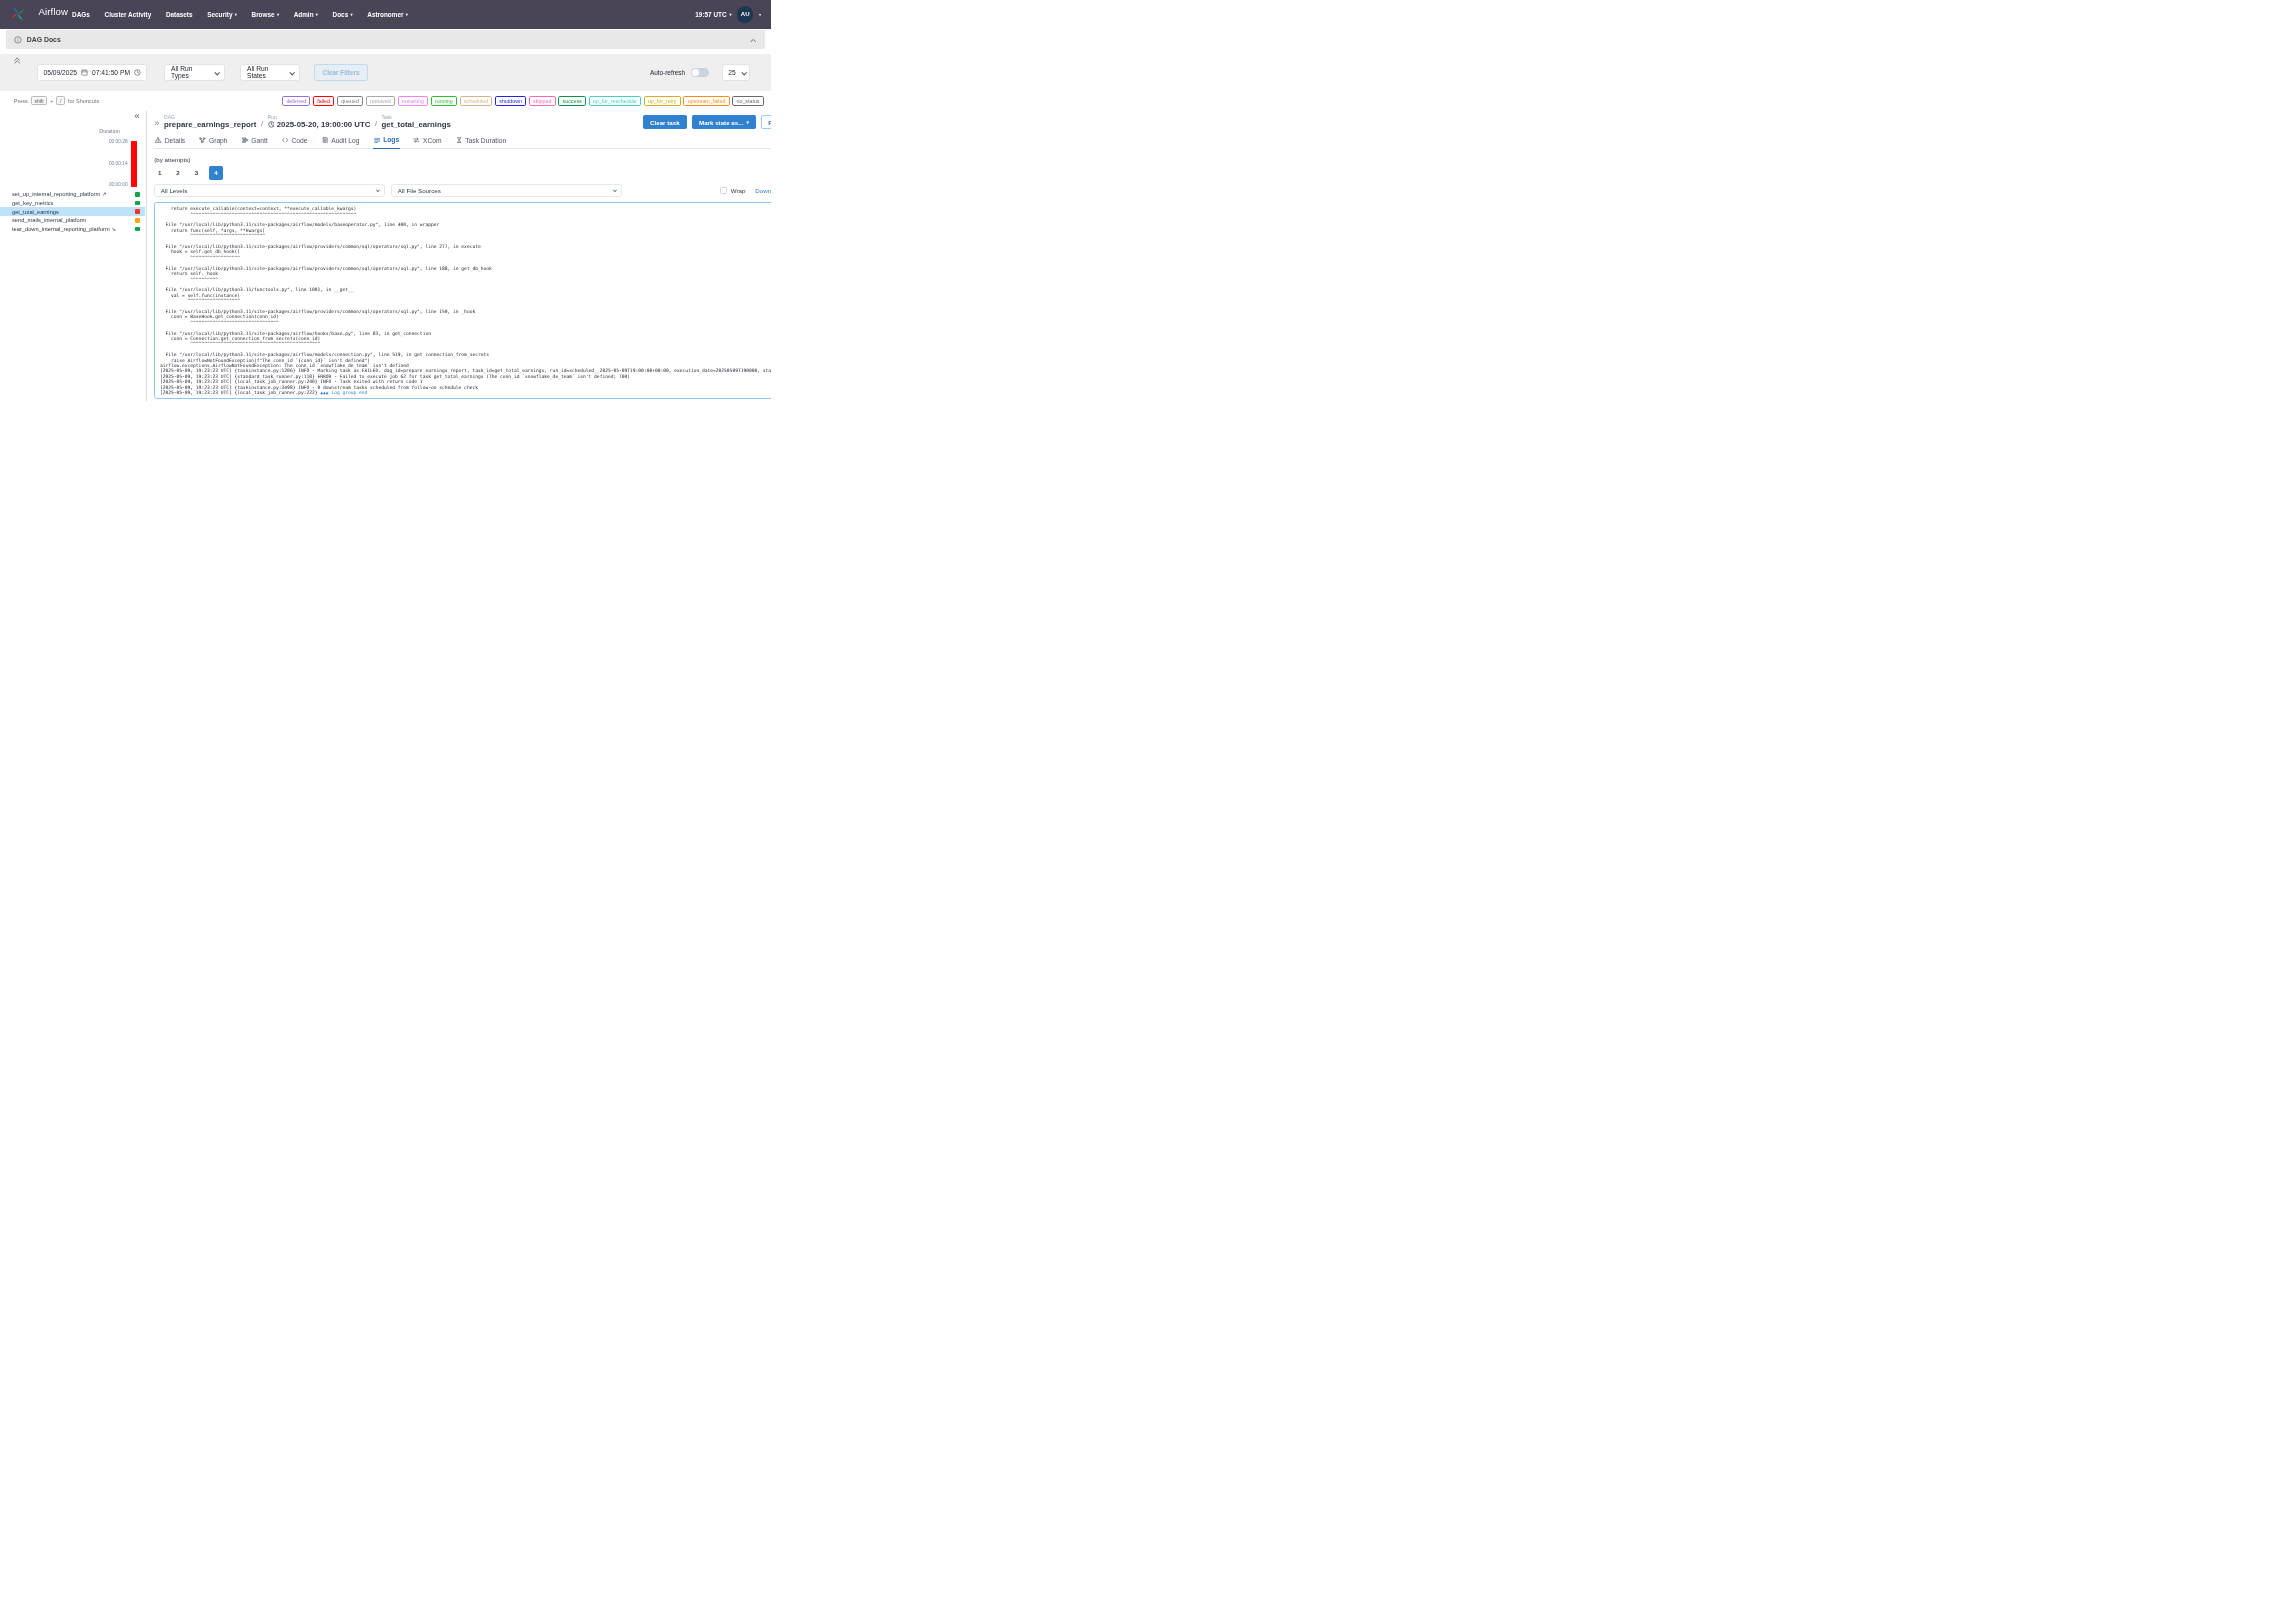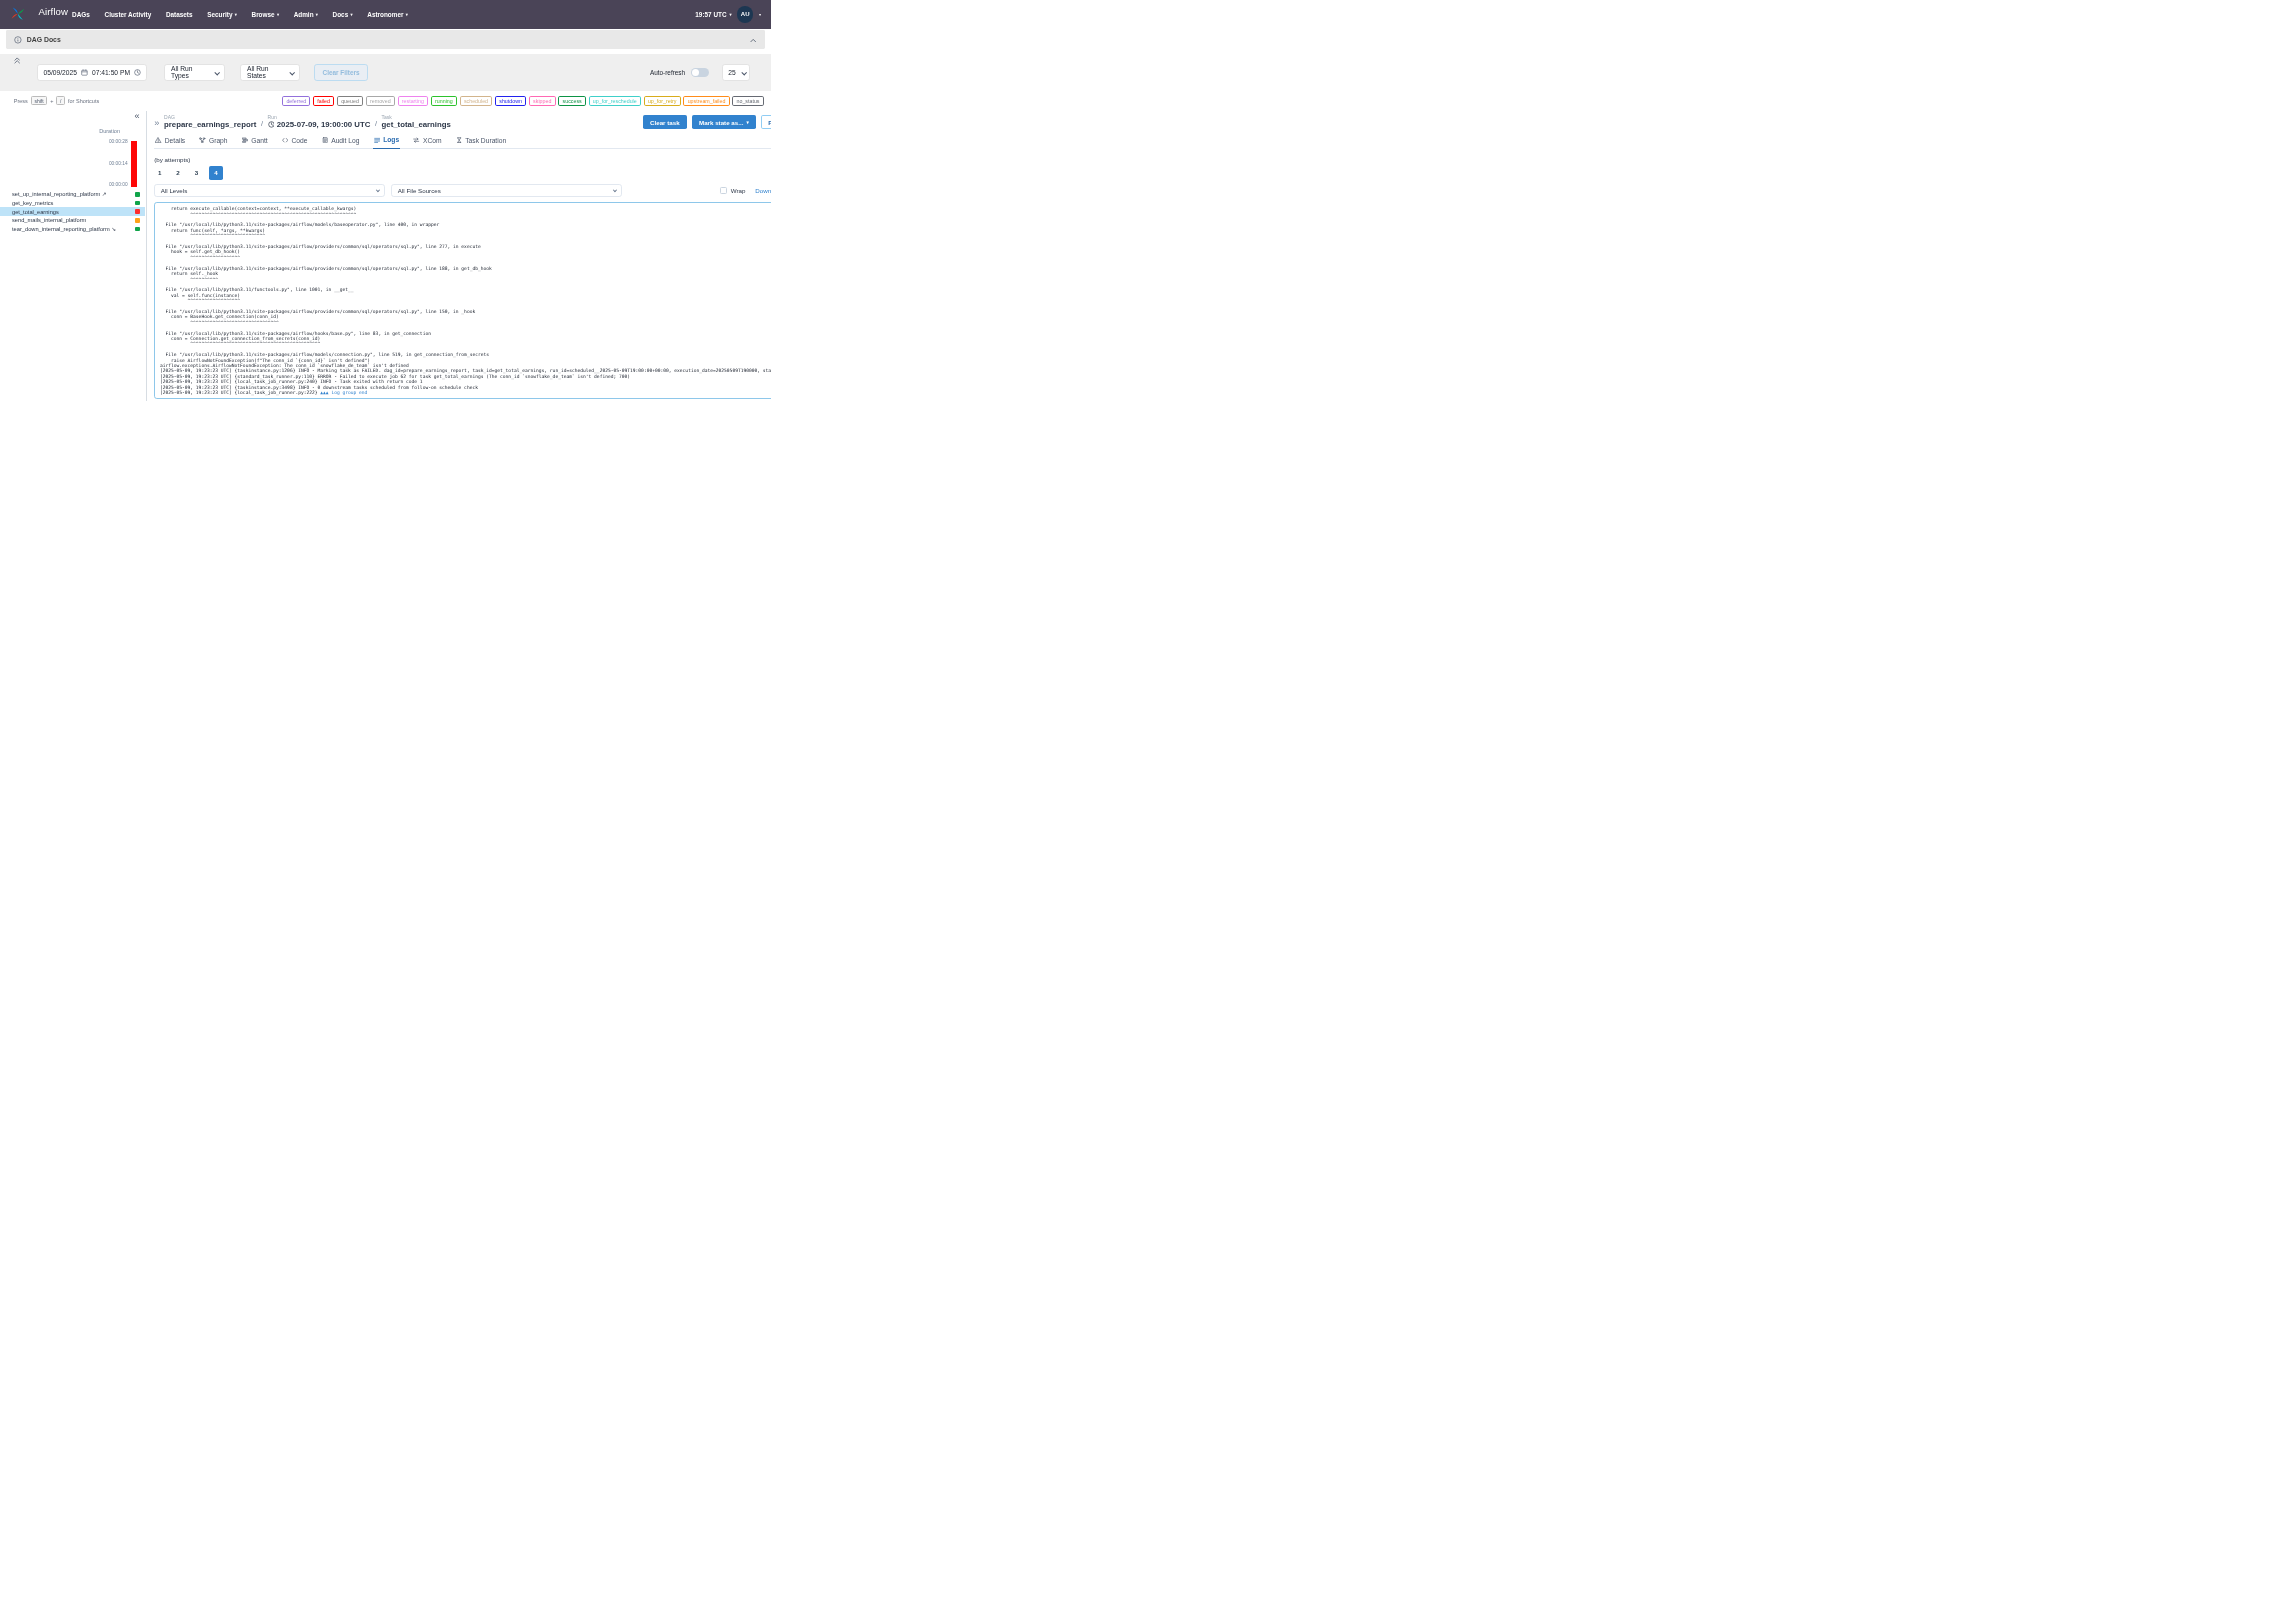"2025-07-09, 19:00:00 UTC" span { text: 2025-07-09 -> 2025-05-20 }
